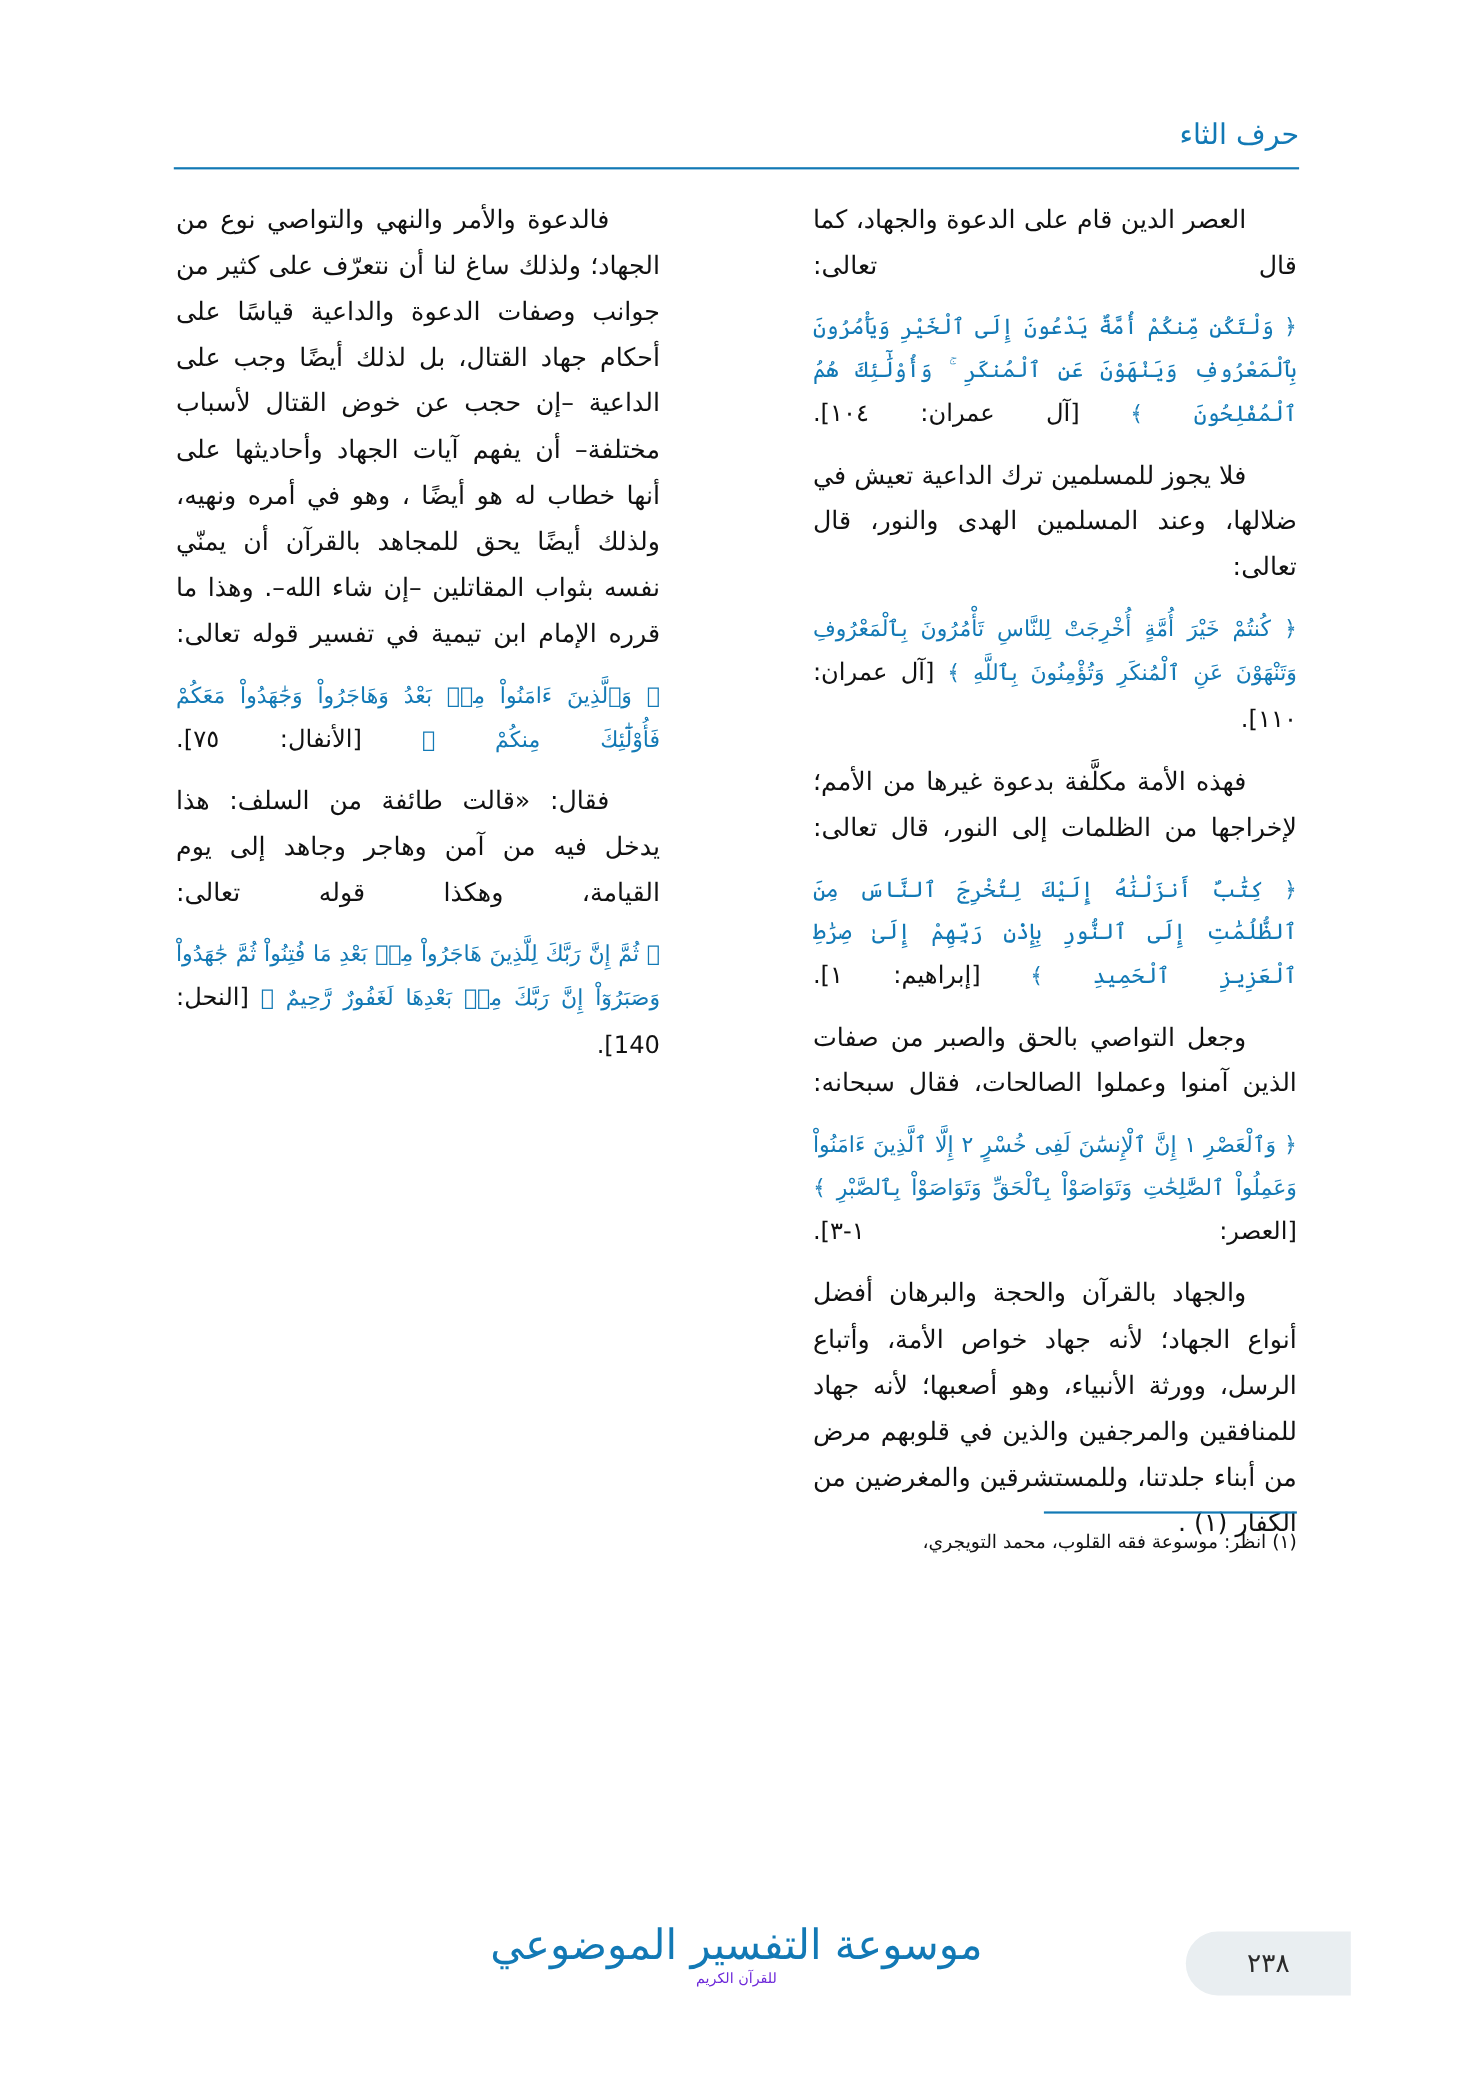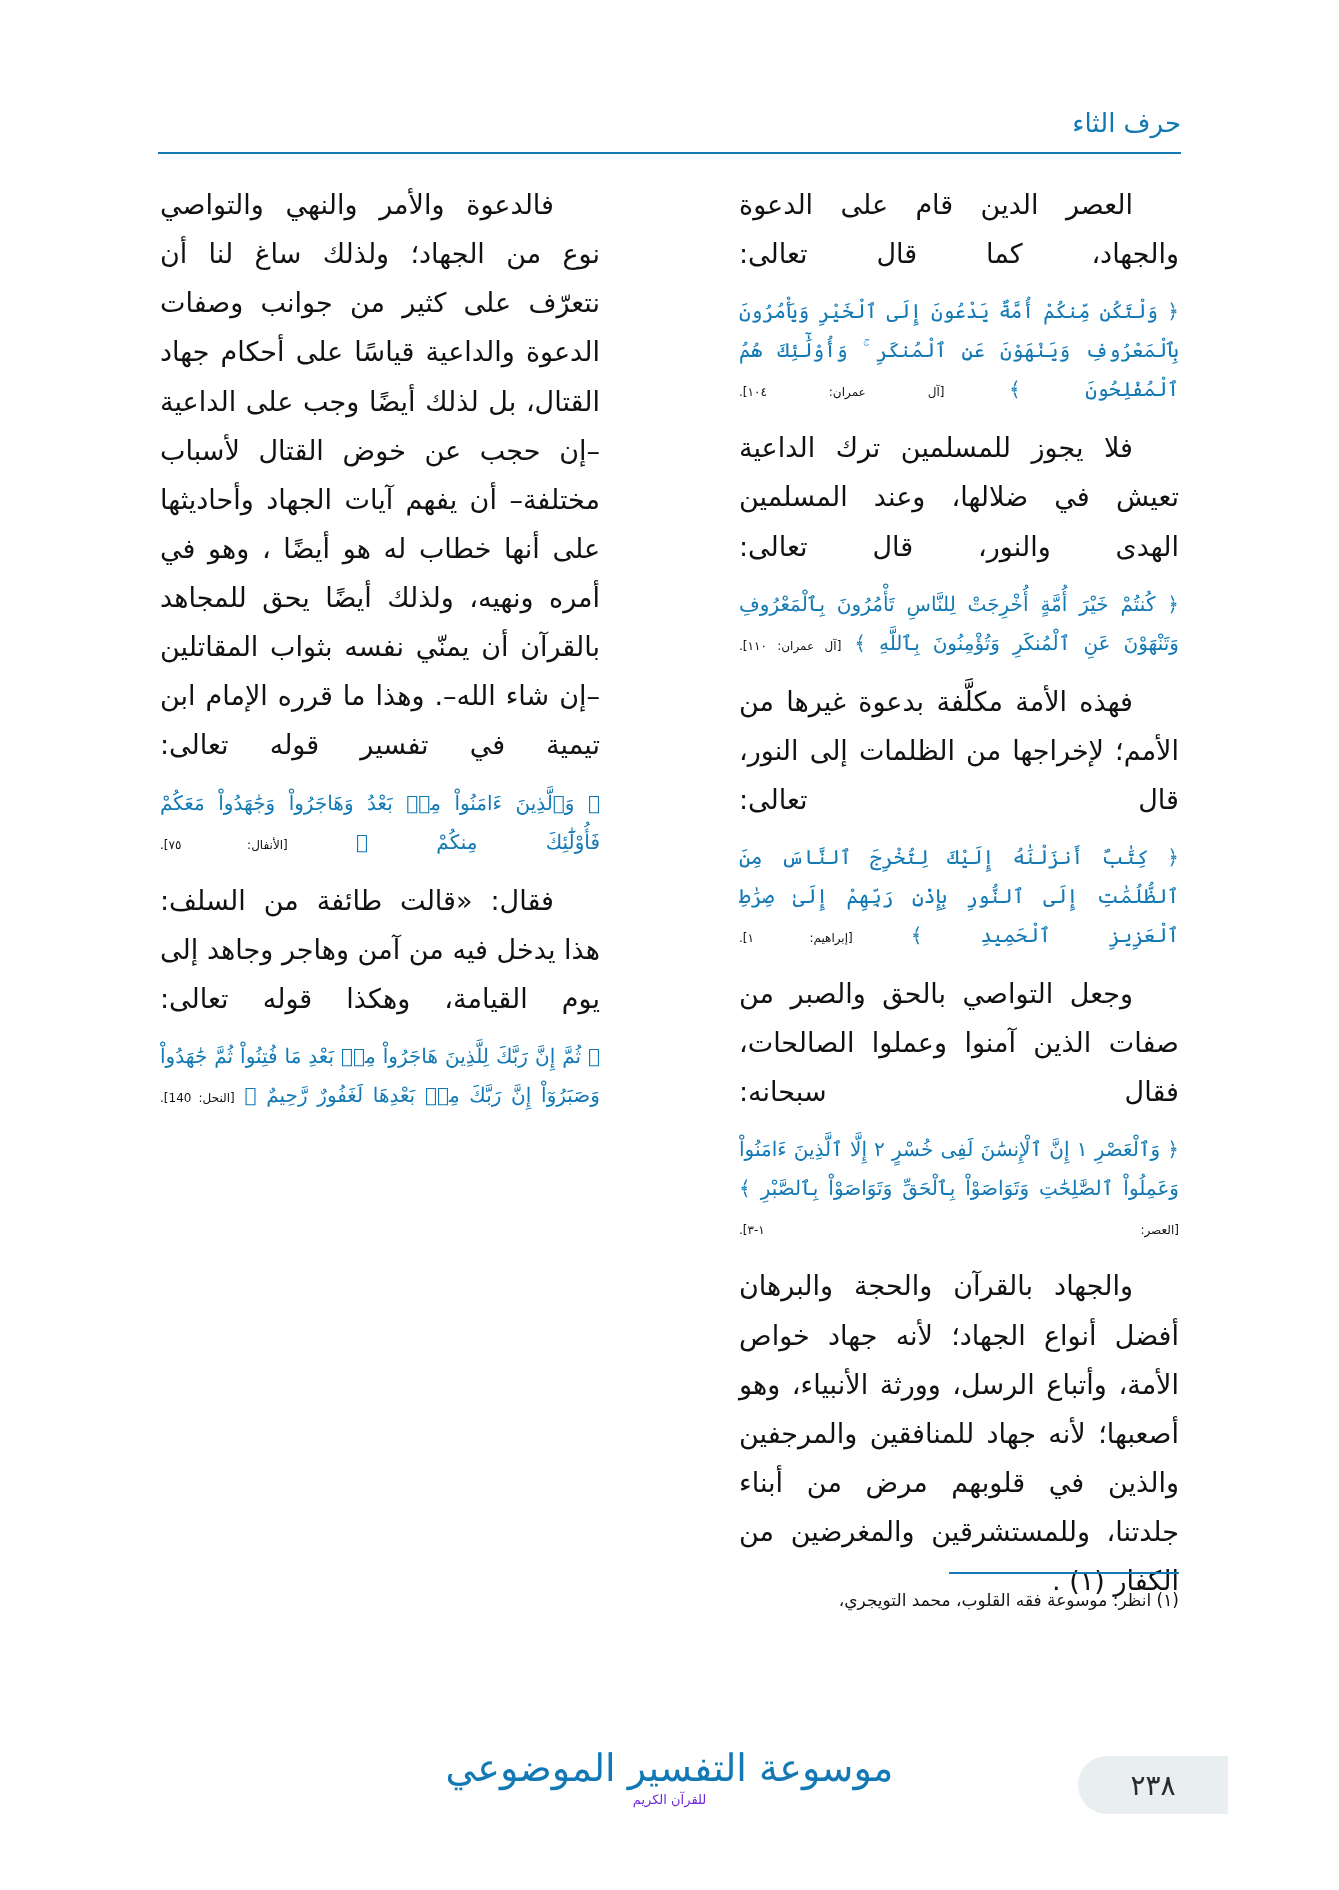"فالدعوة والأمر والنهي والتواصي نوع" p.para { font-size: 27px -> 23px }
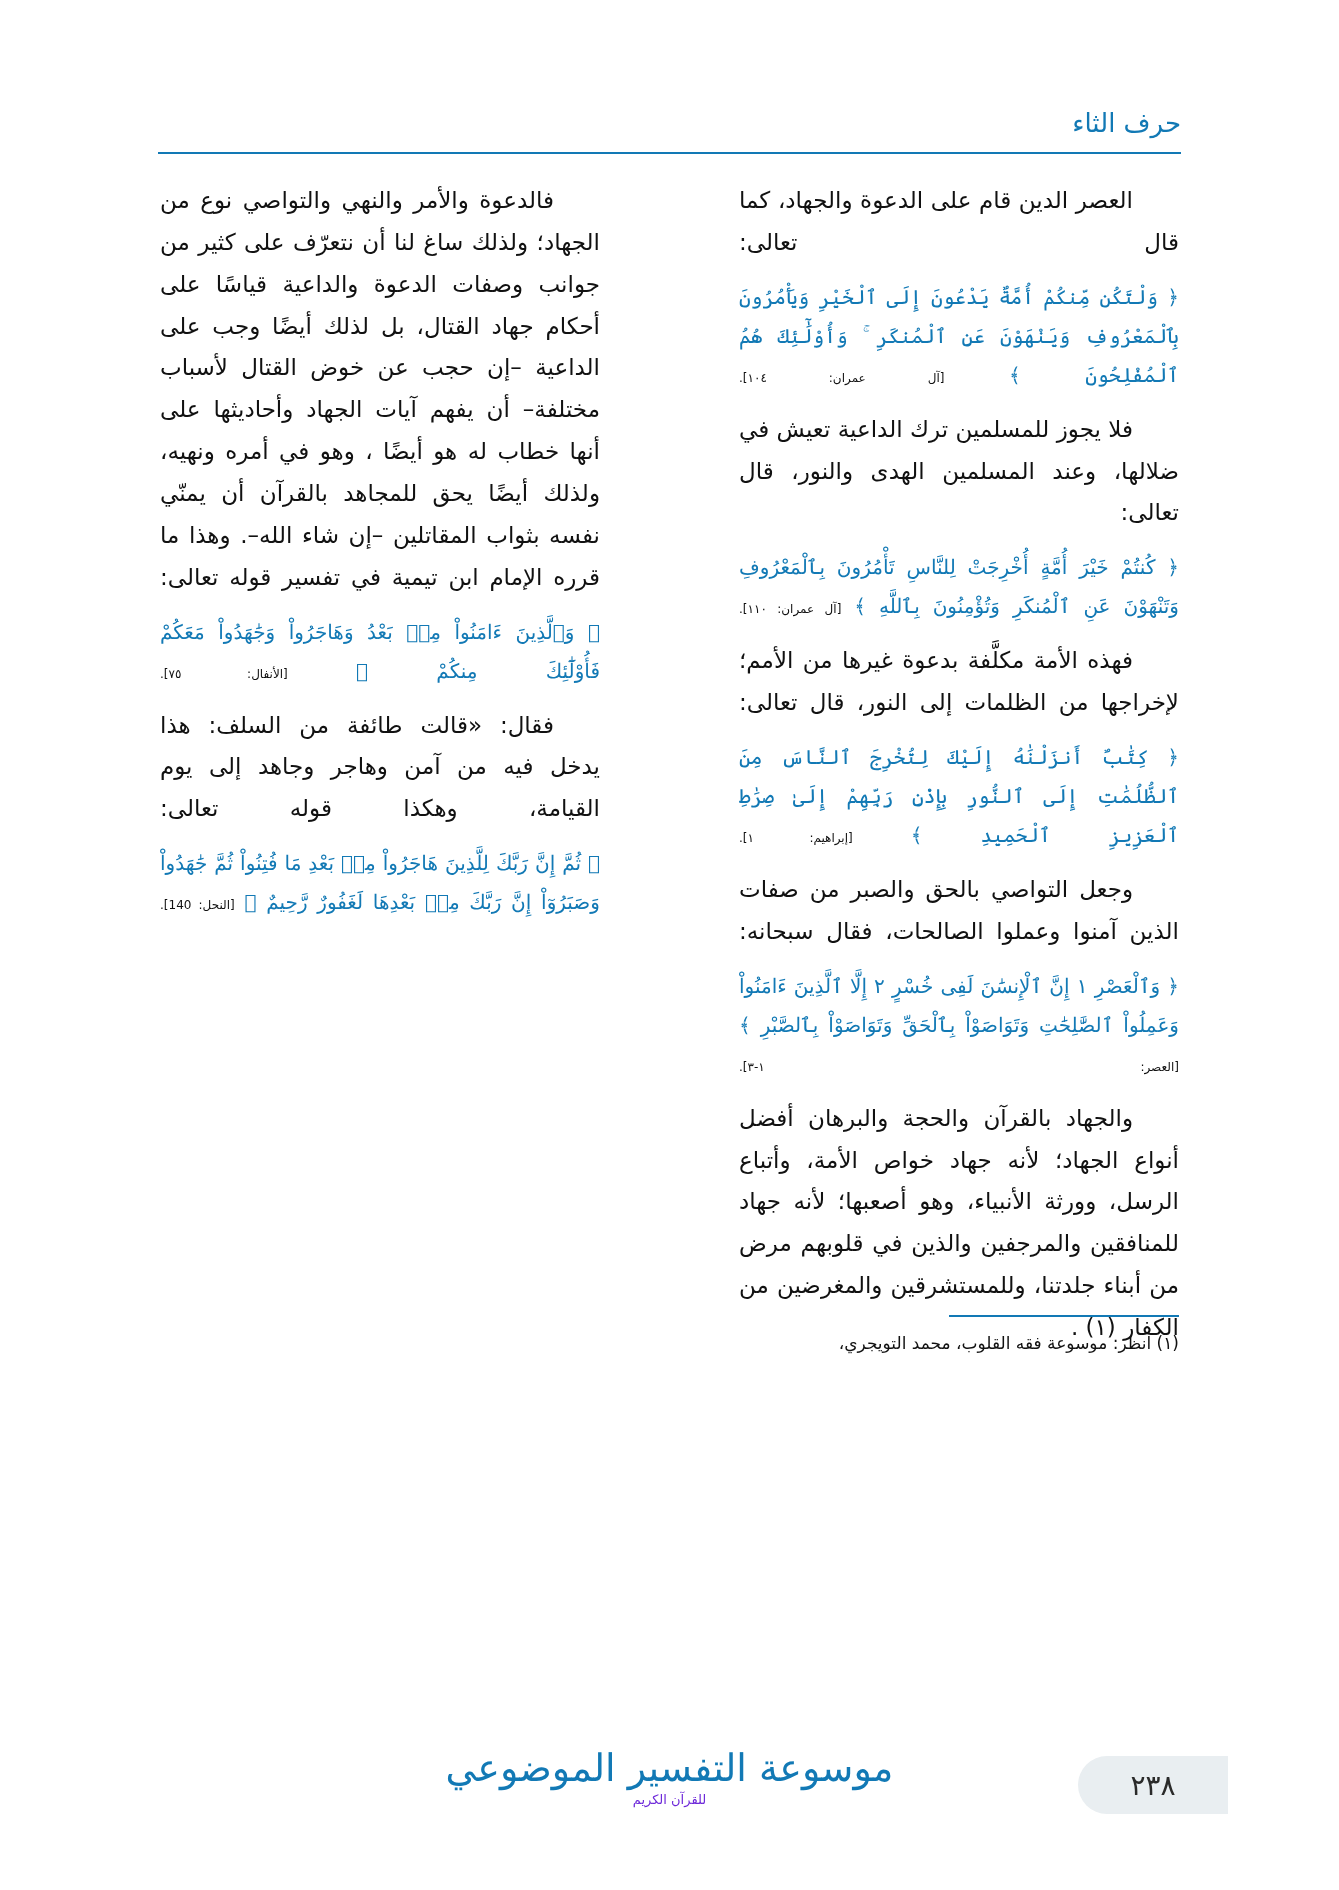"[آل عمران: ١٠٤]." p.quran-block .ref { font-size: 12px -> 22px }
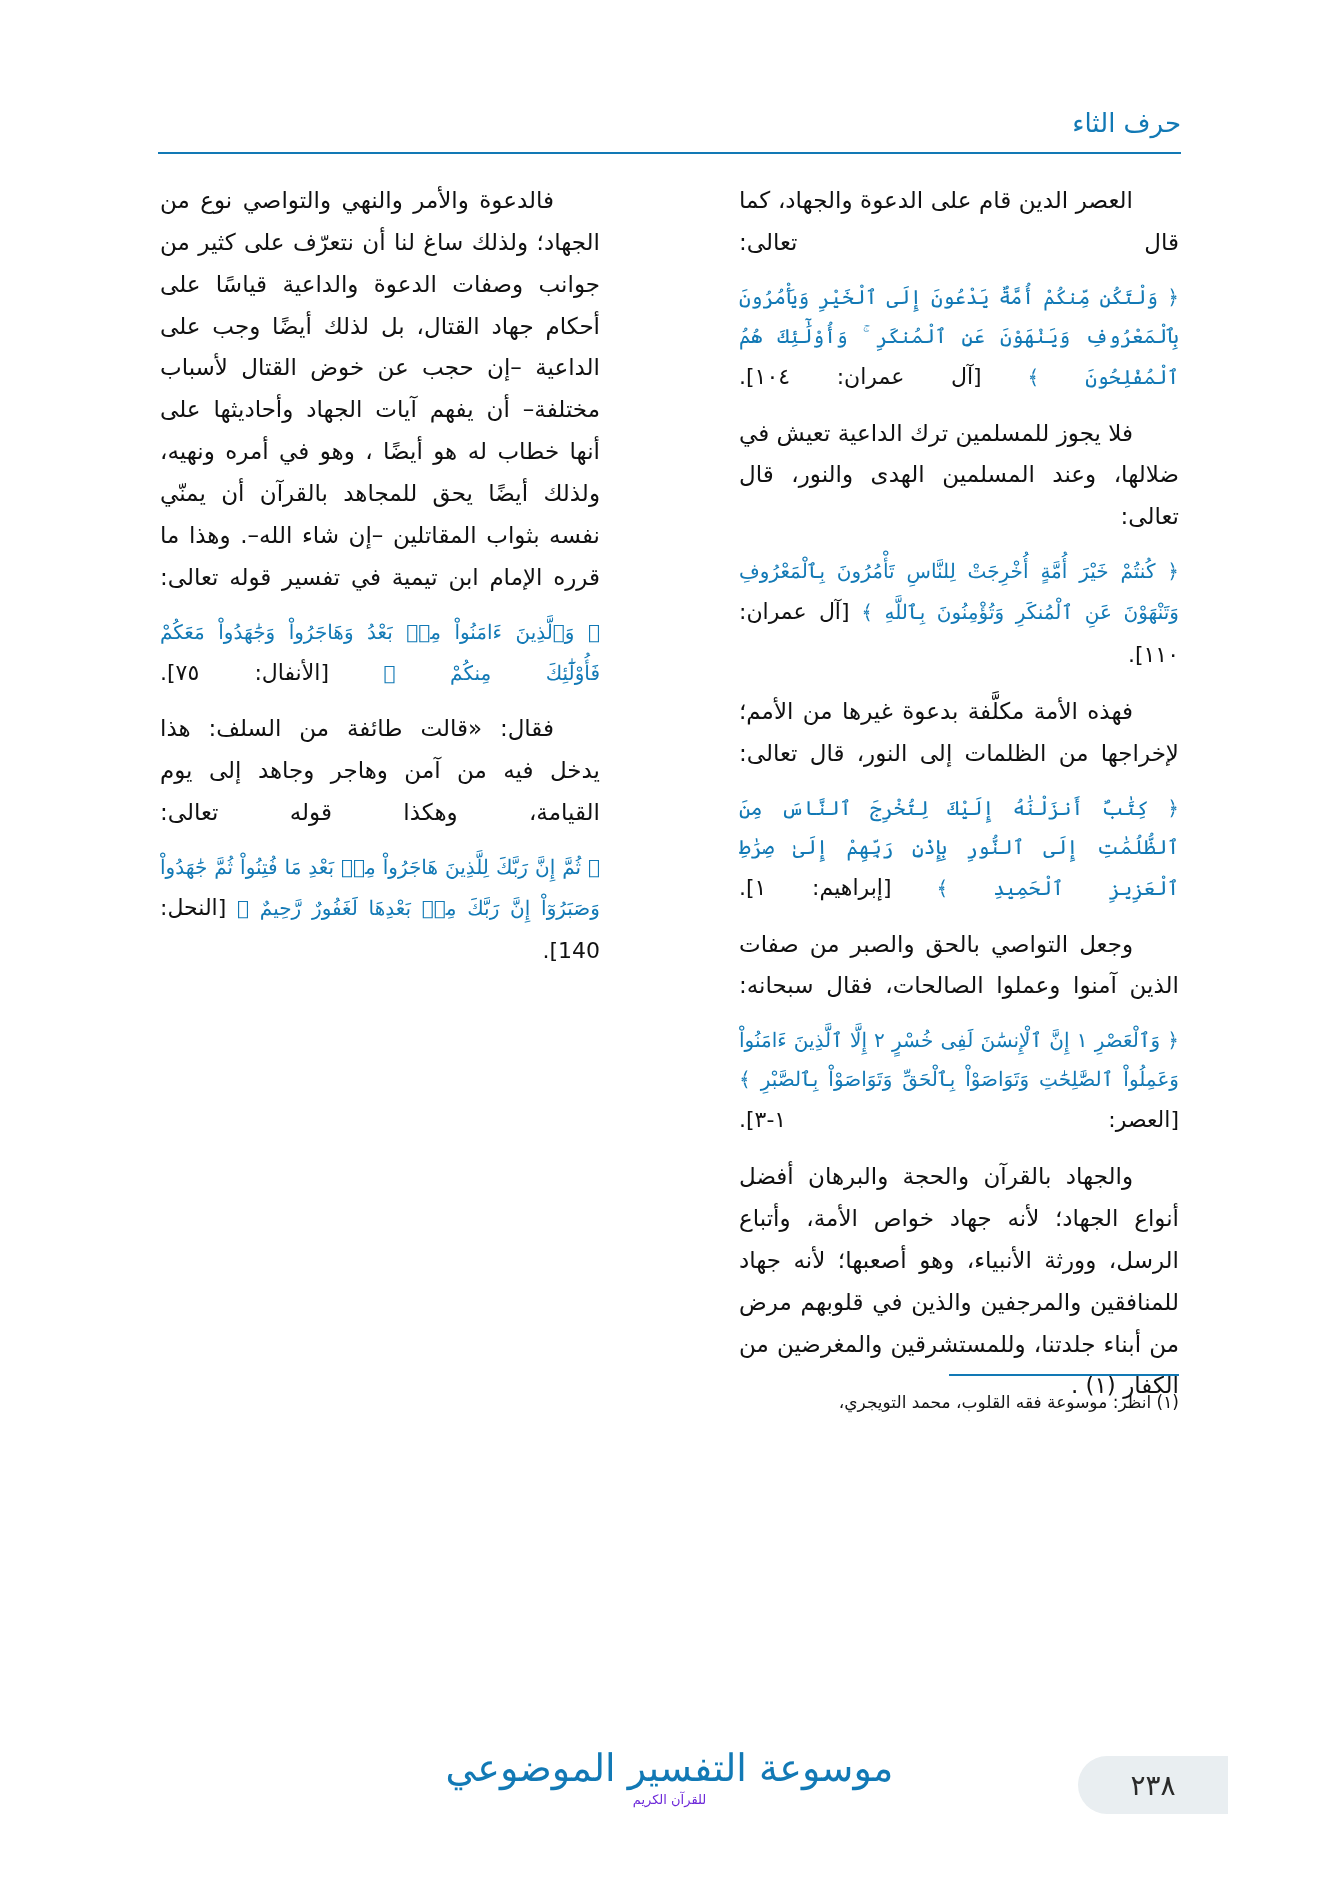"٢٣٨" .page-number { font-size: 28px -> 24px }
